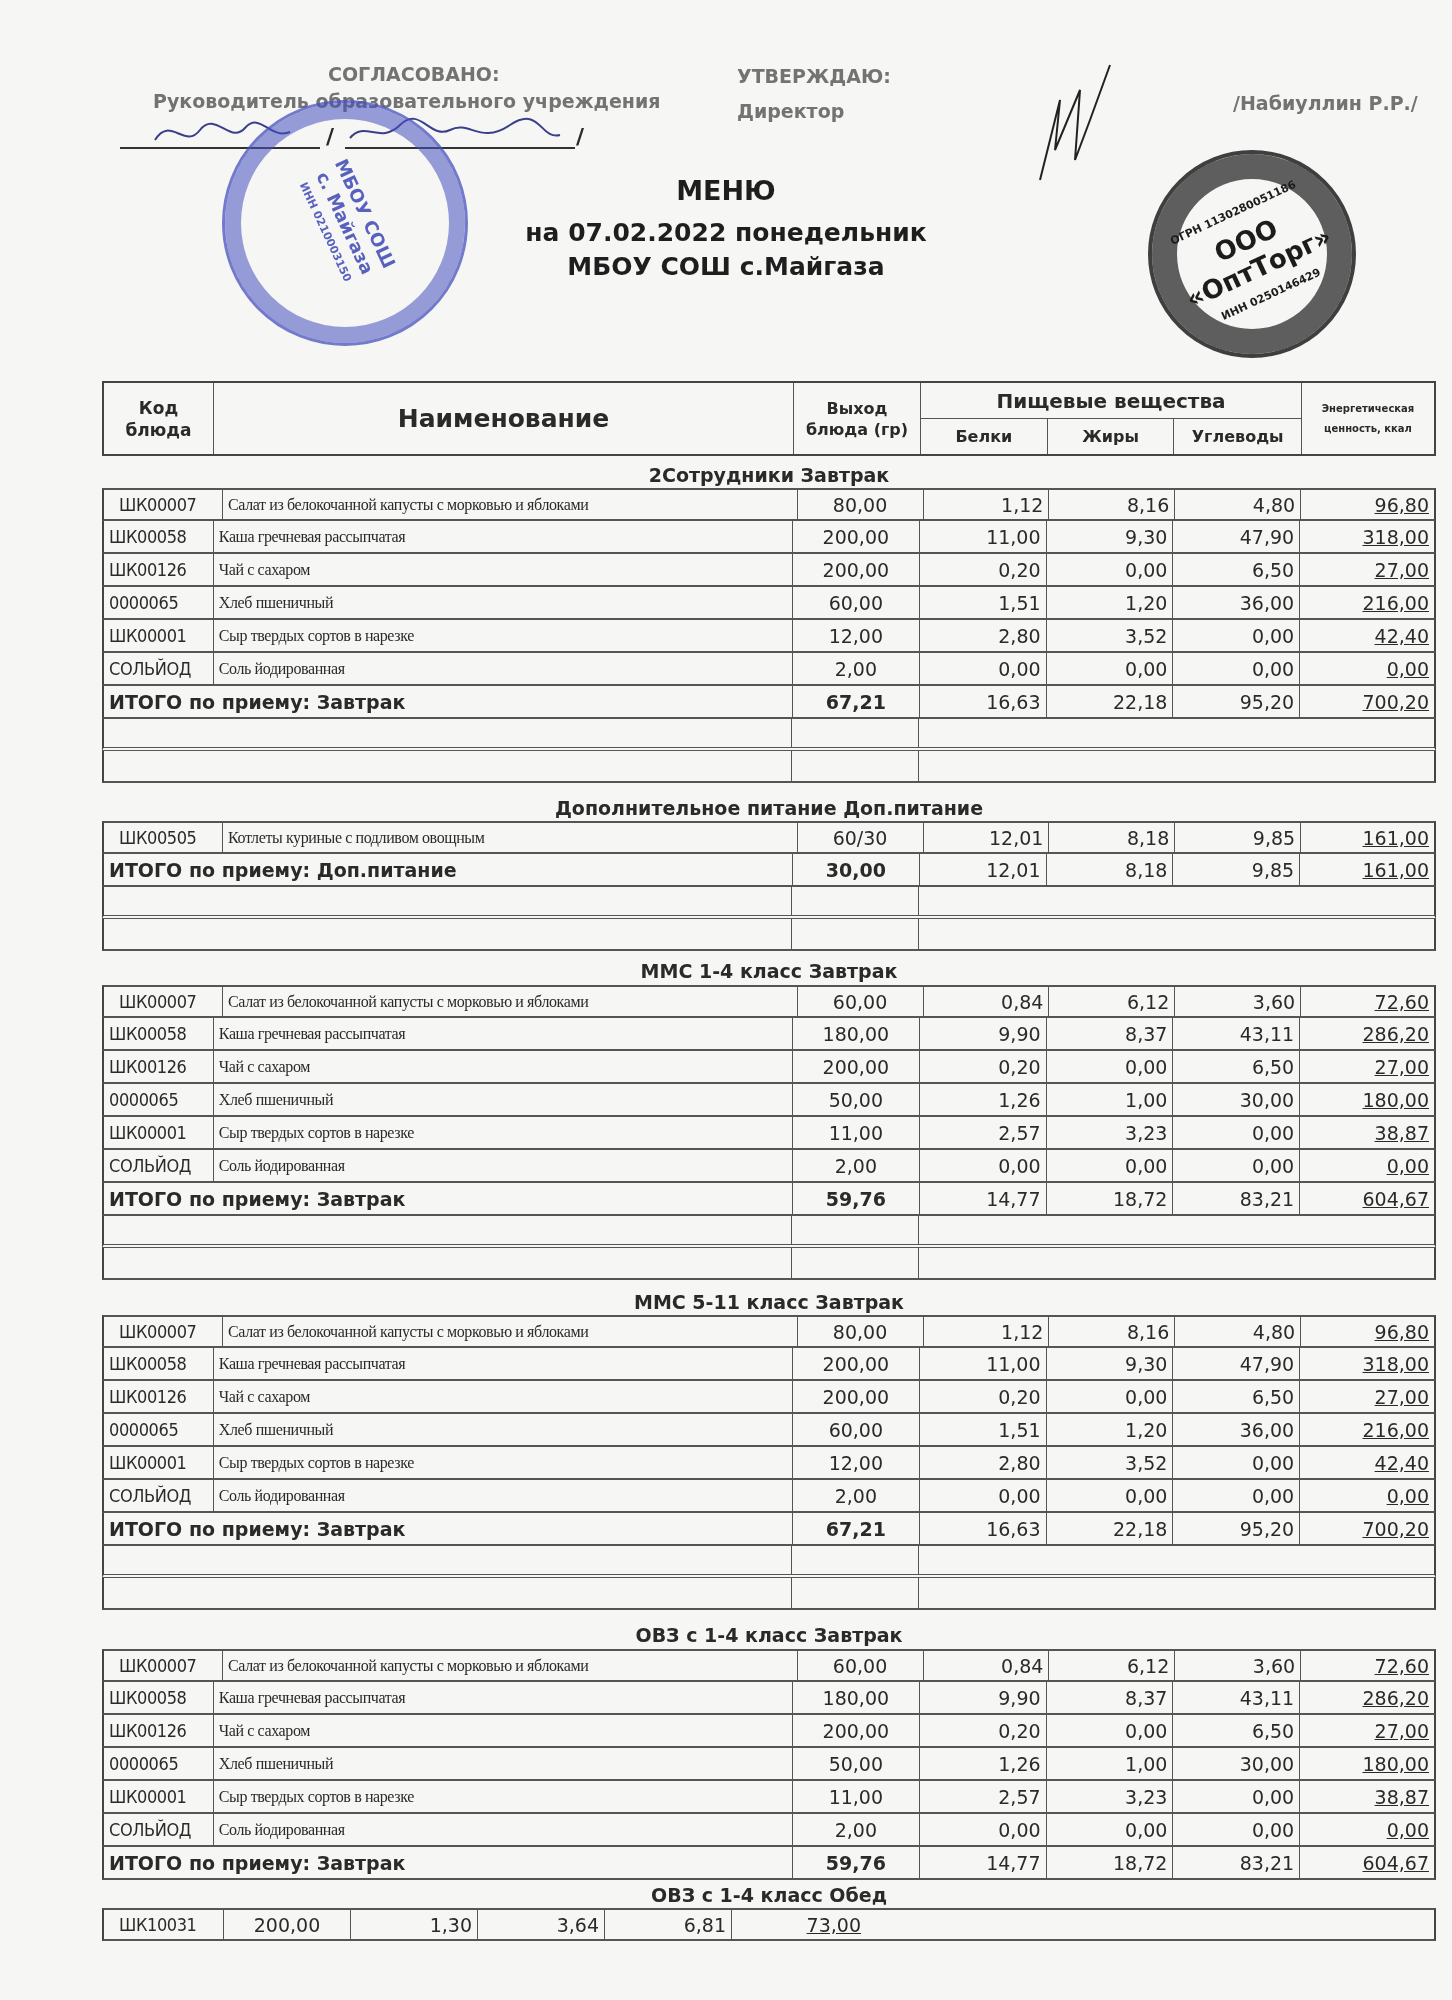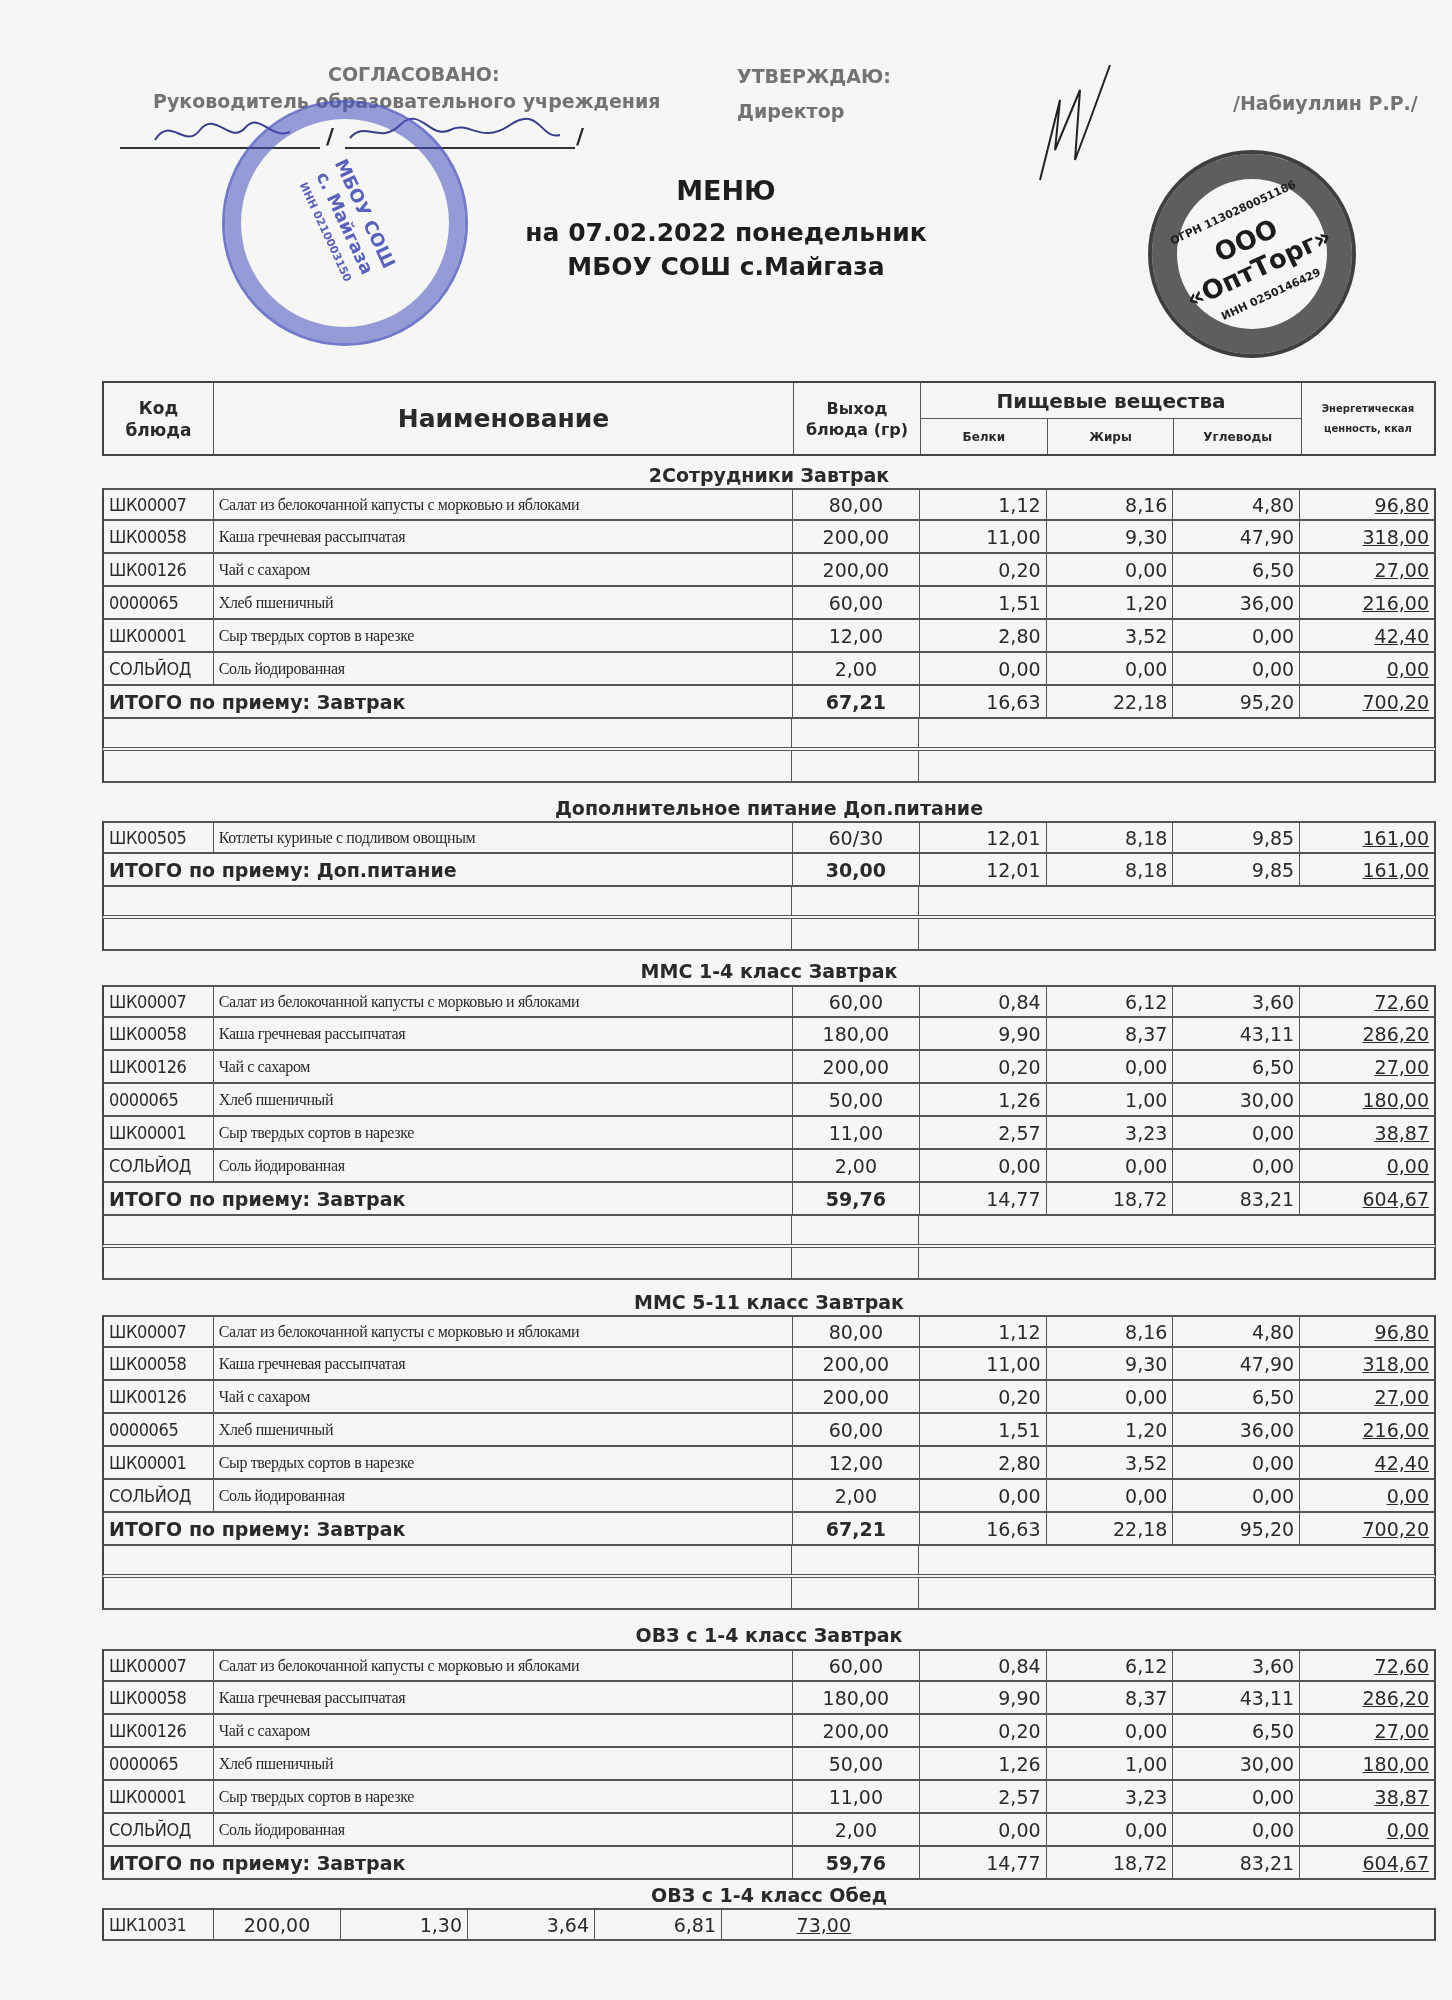"Белки" .th-nutr-sub div { font-size: 12px -> 16px }
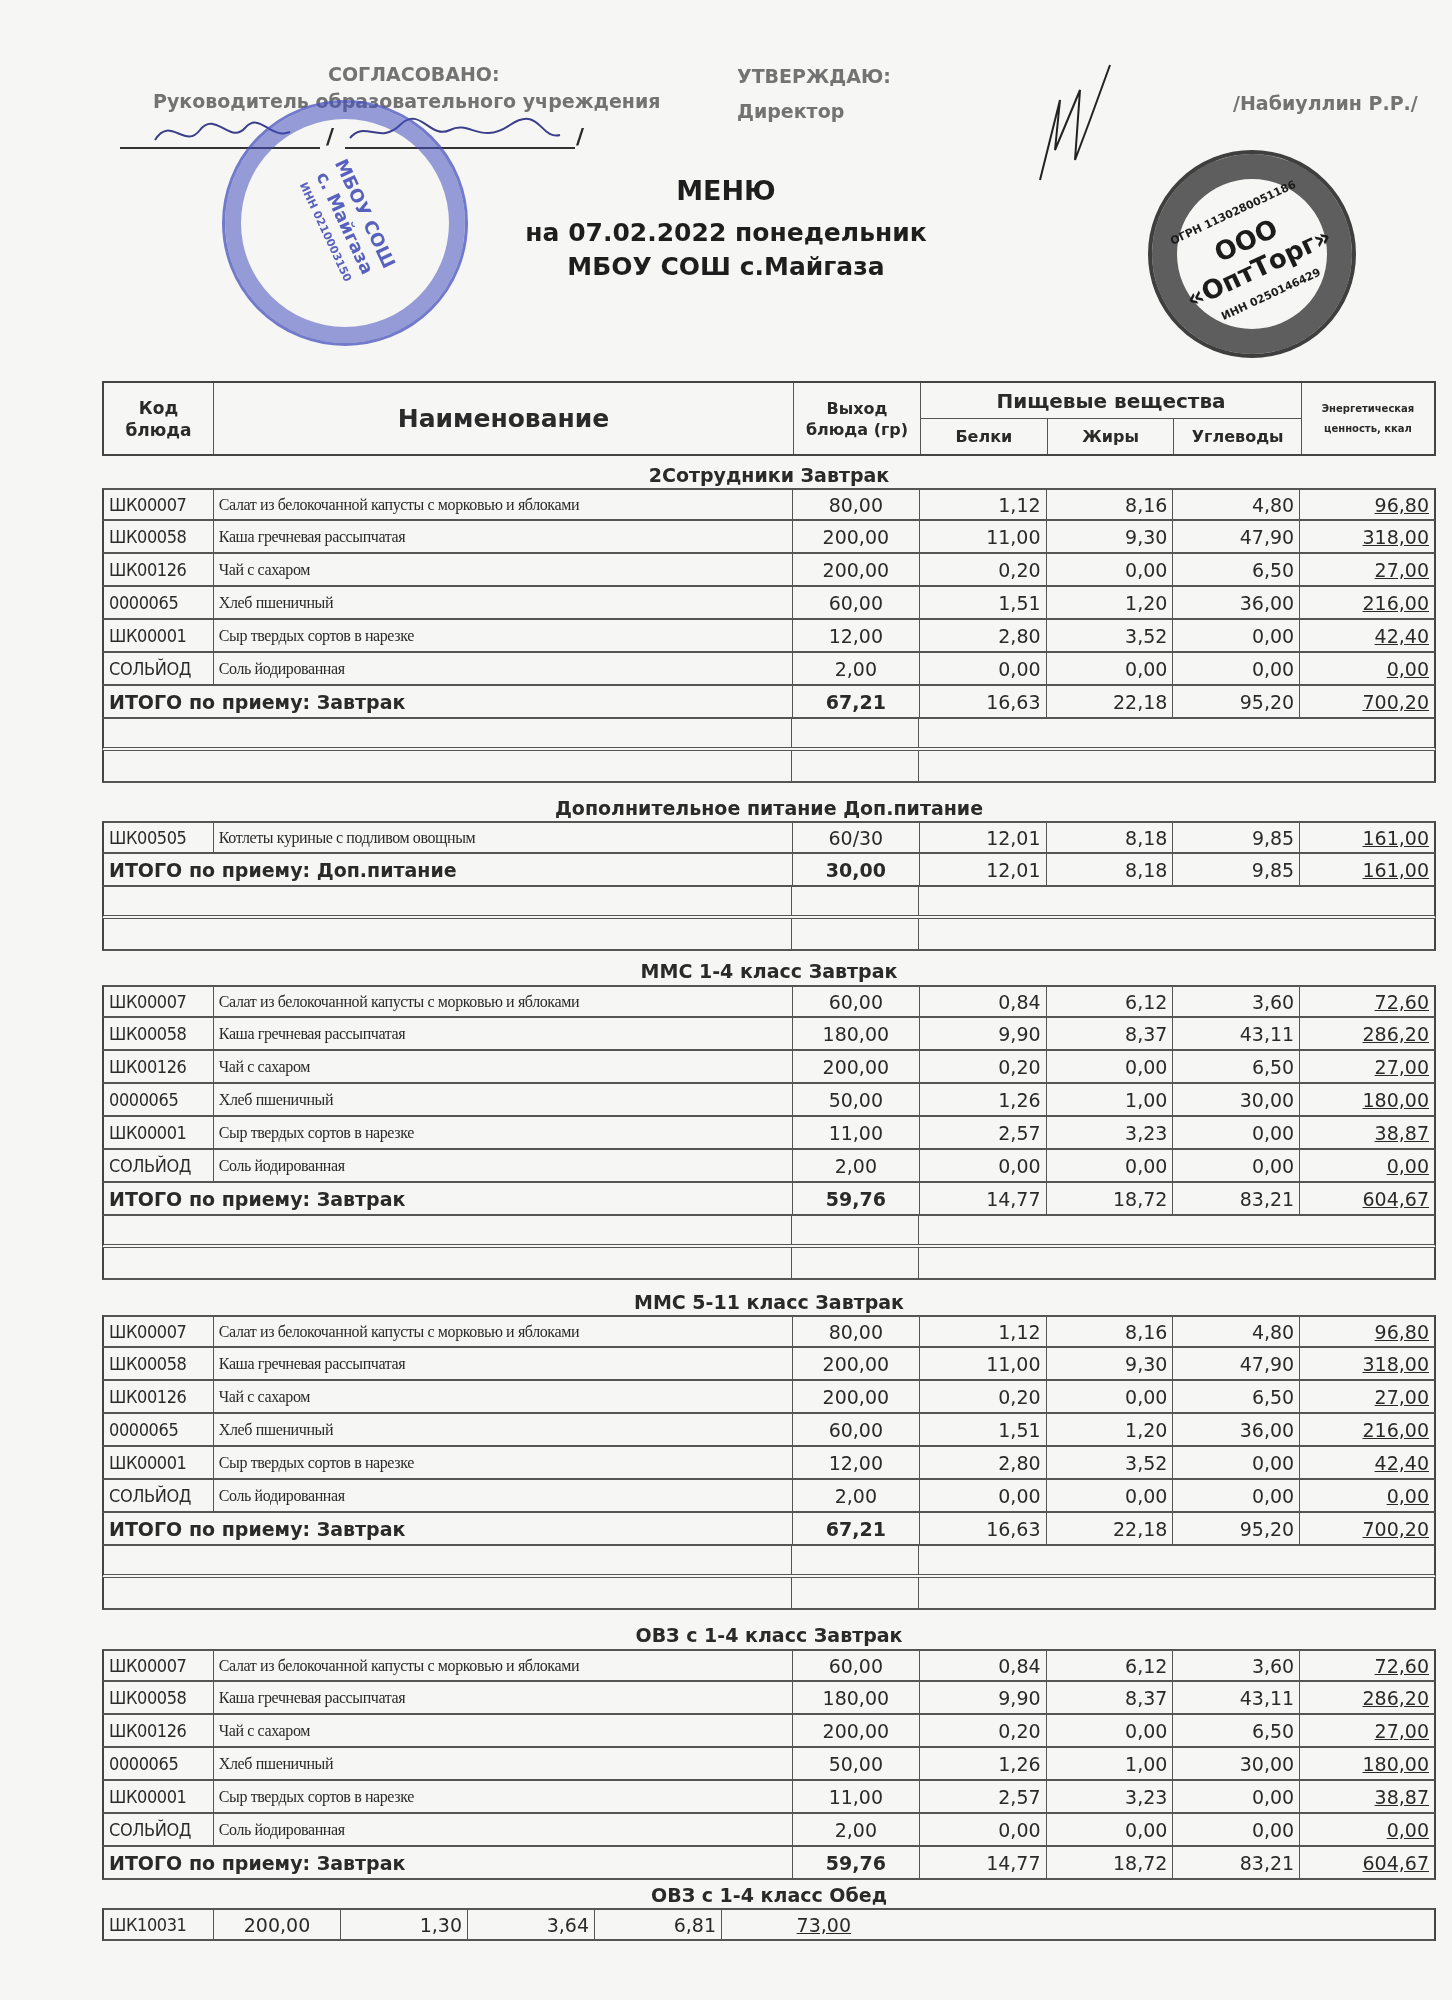"ШК00007" .row.first { padding-left: none -> 10px }
